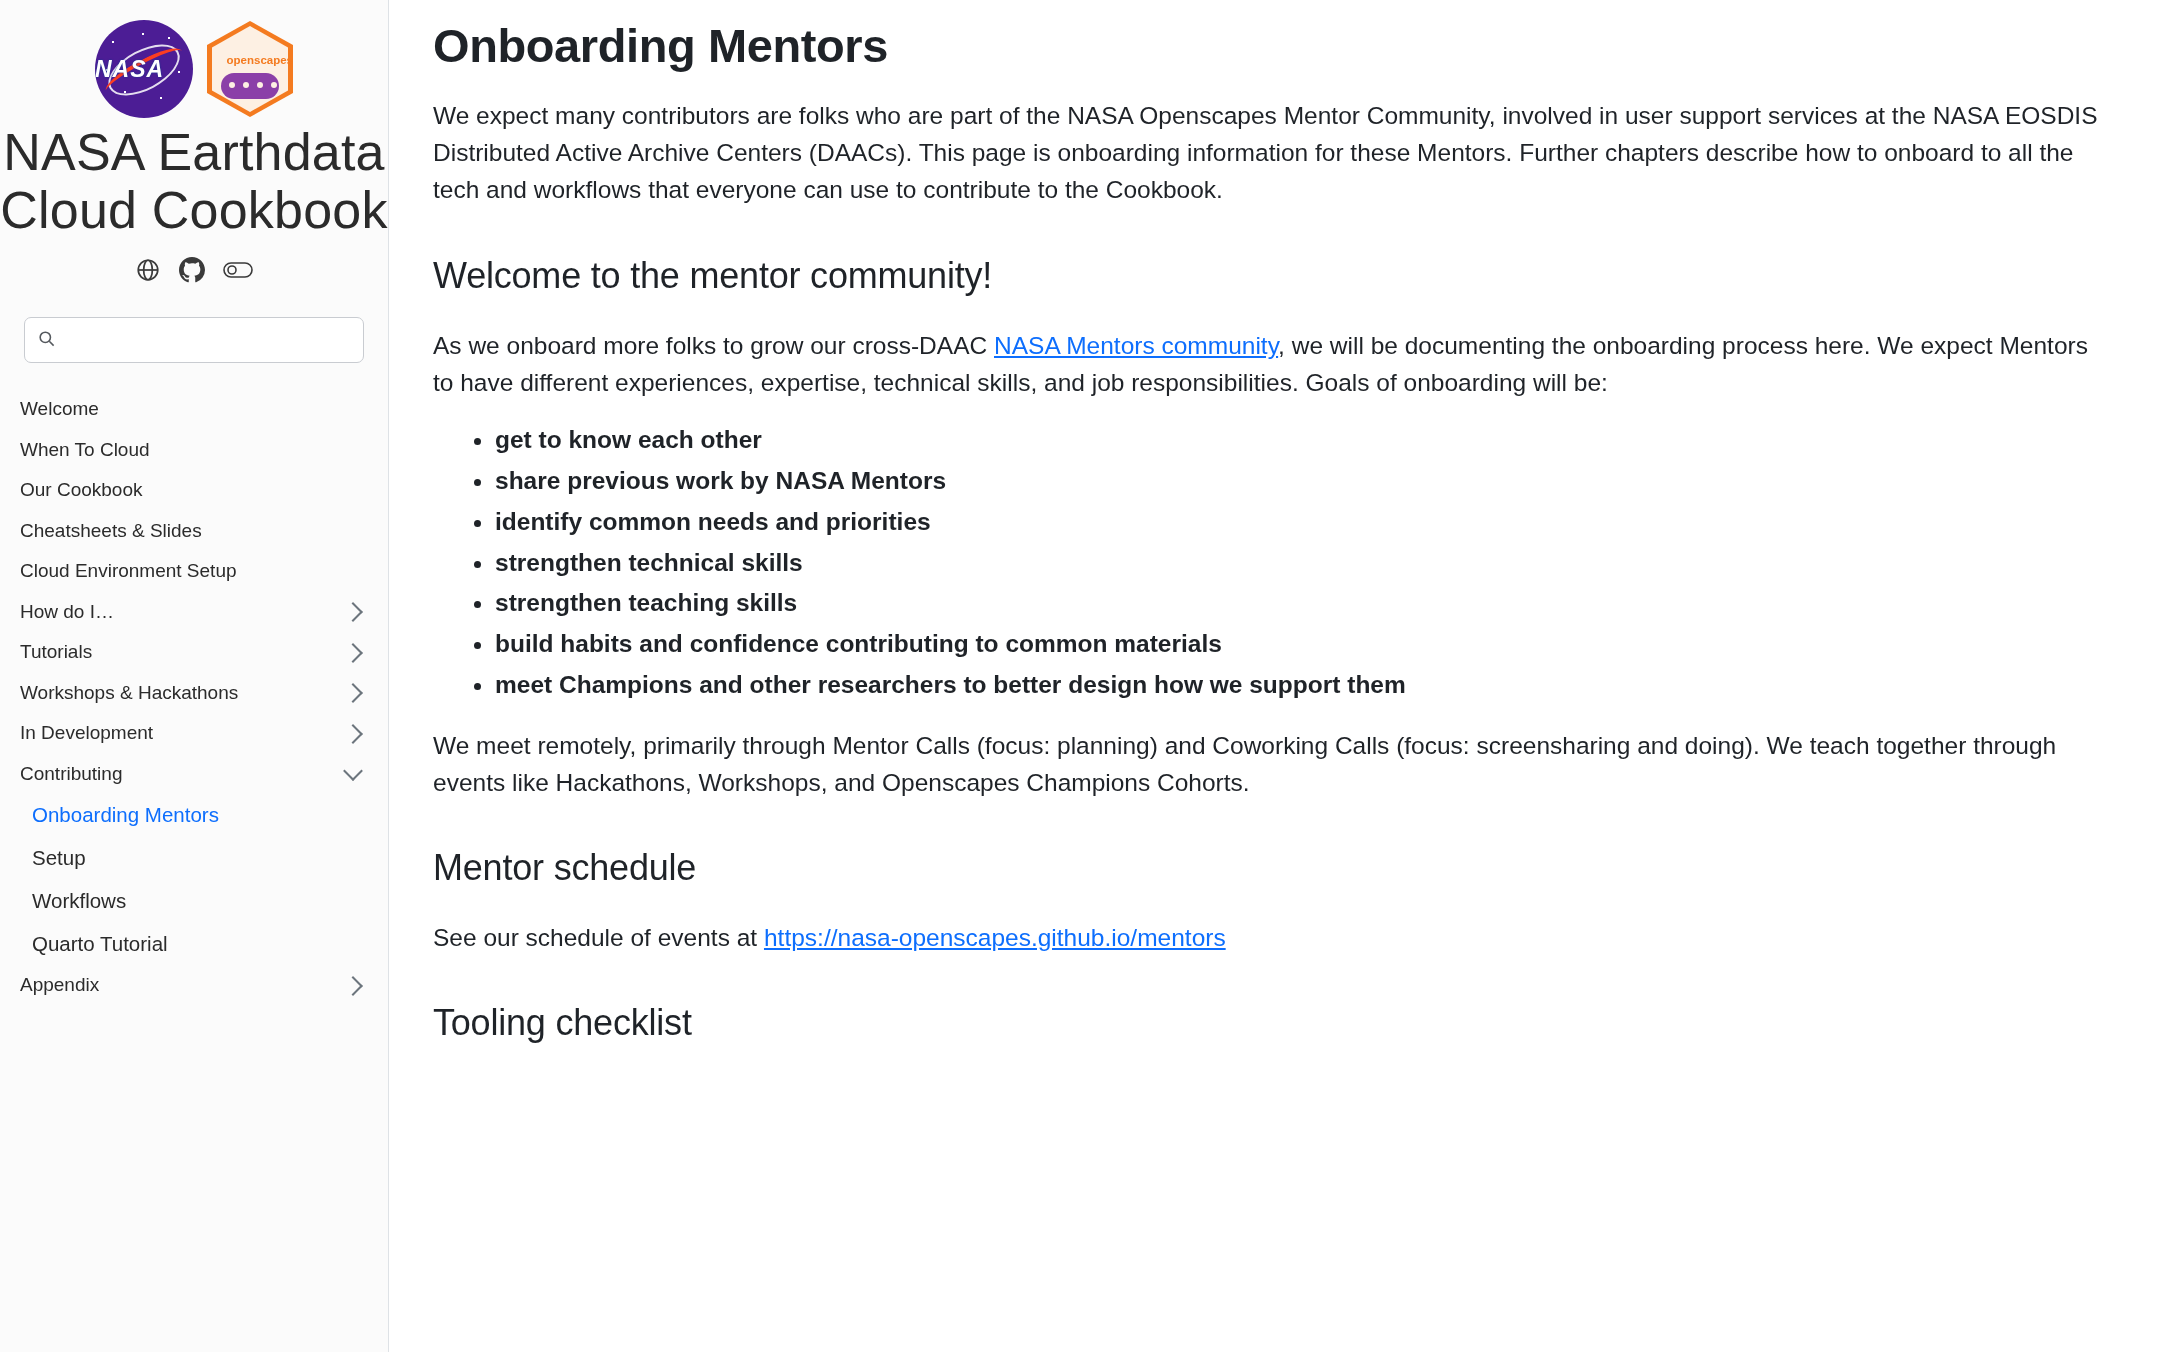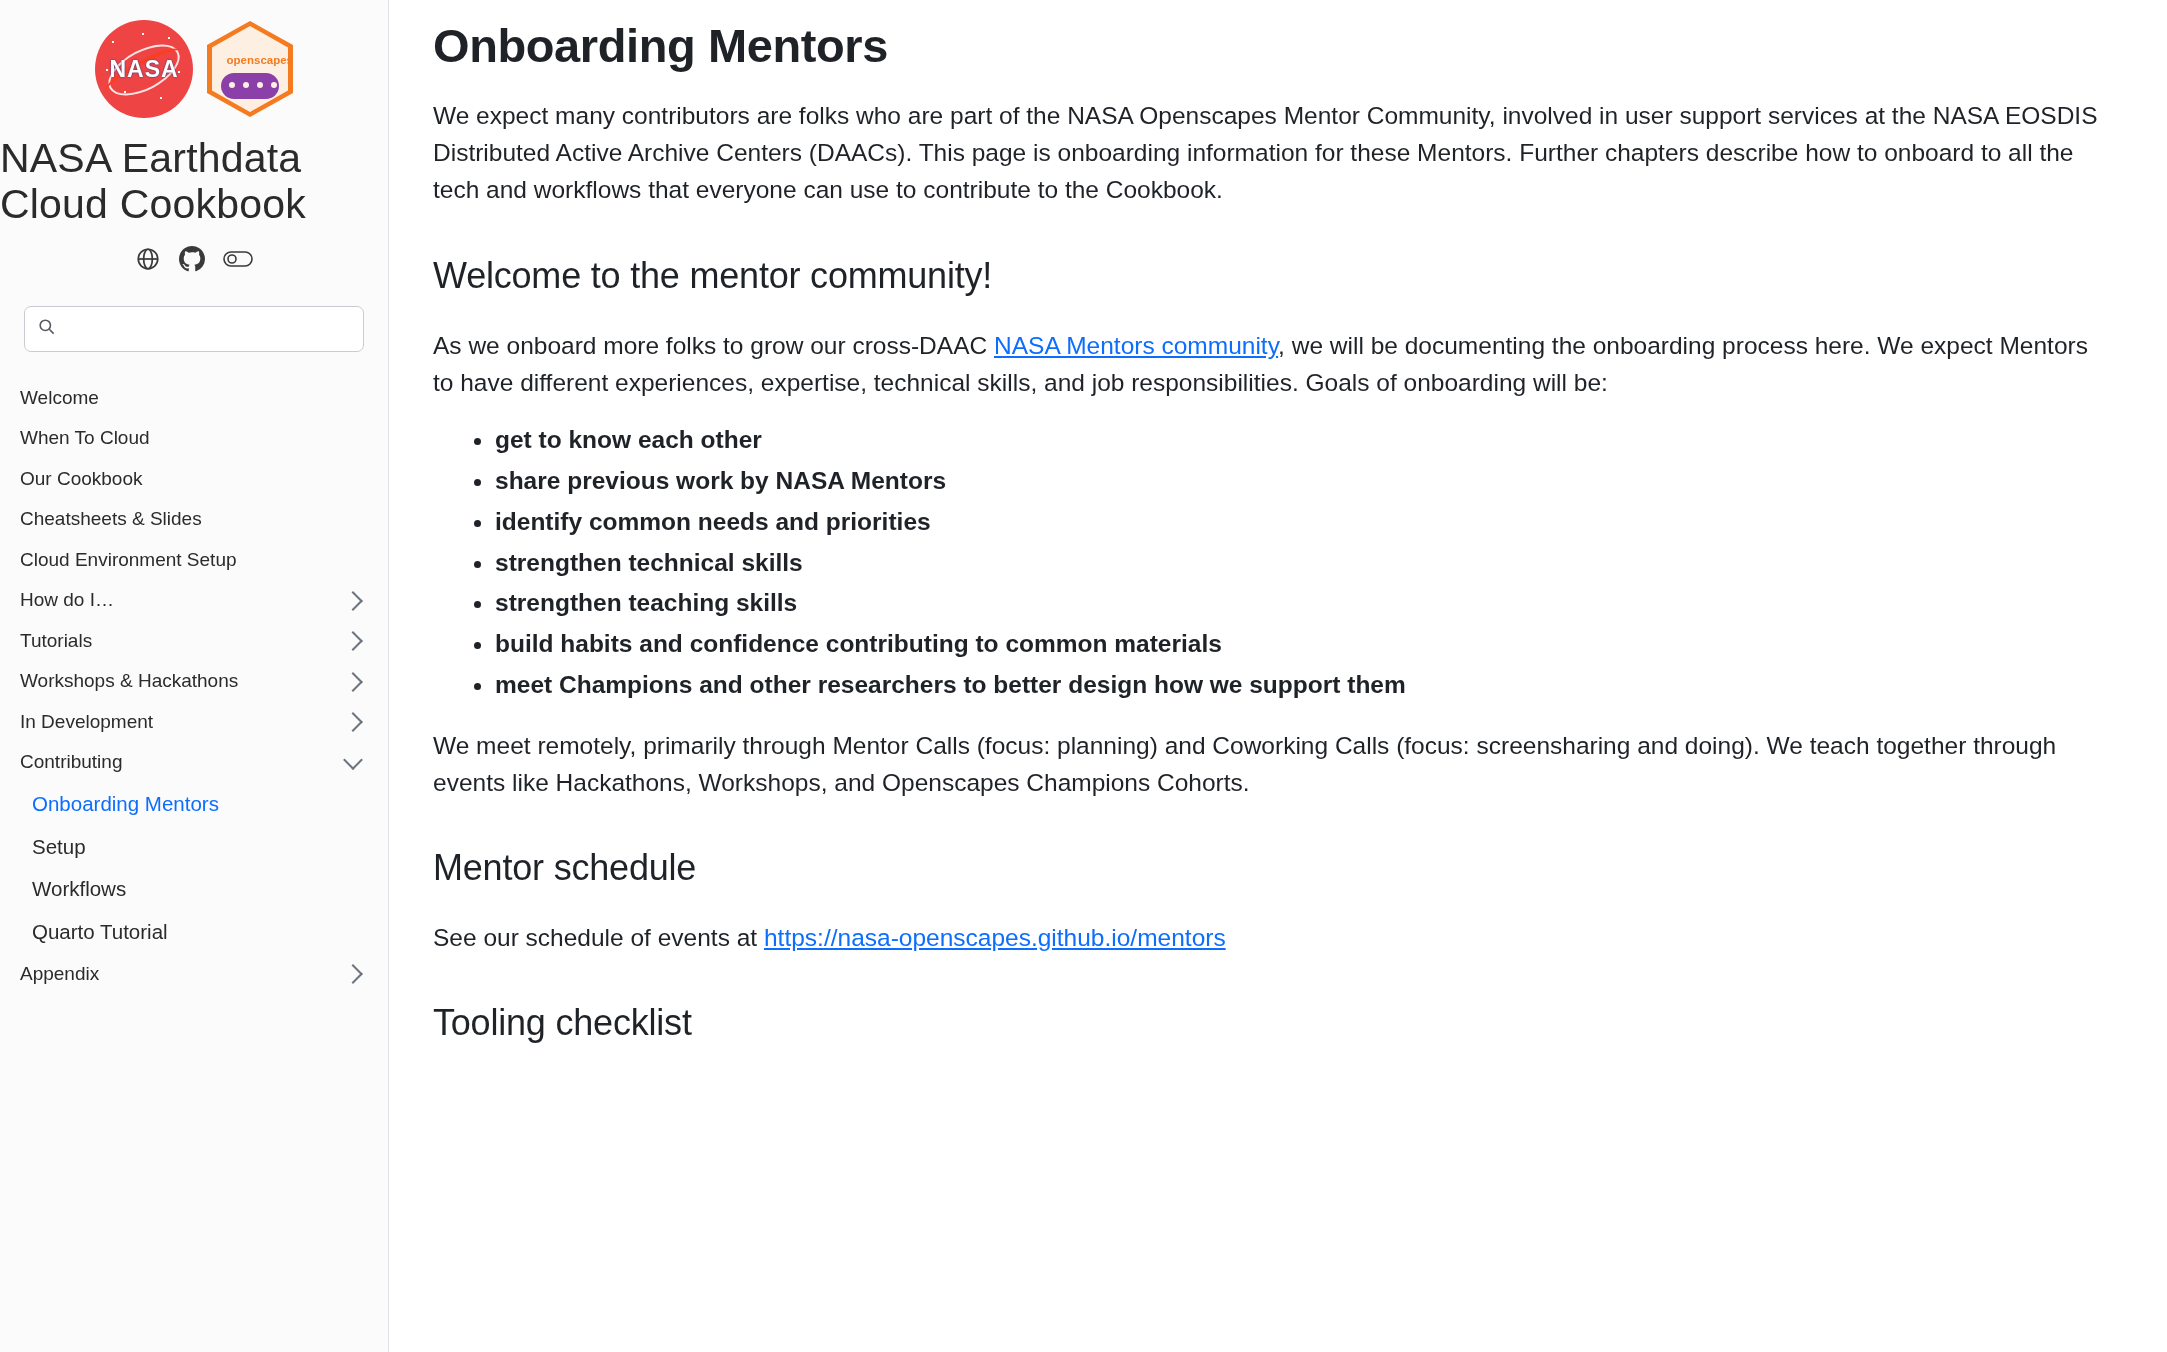"NASA" .nasa-logo { background: #ef4444 -> #4c1d95; font-style: none -> italic; justify-content: center -> flex-start }
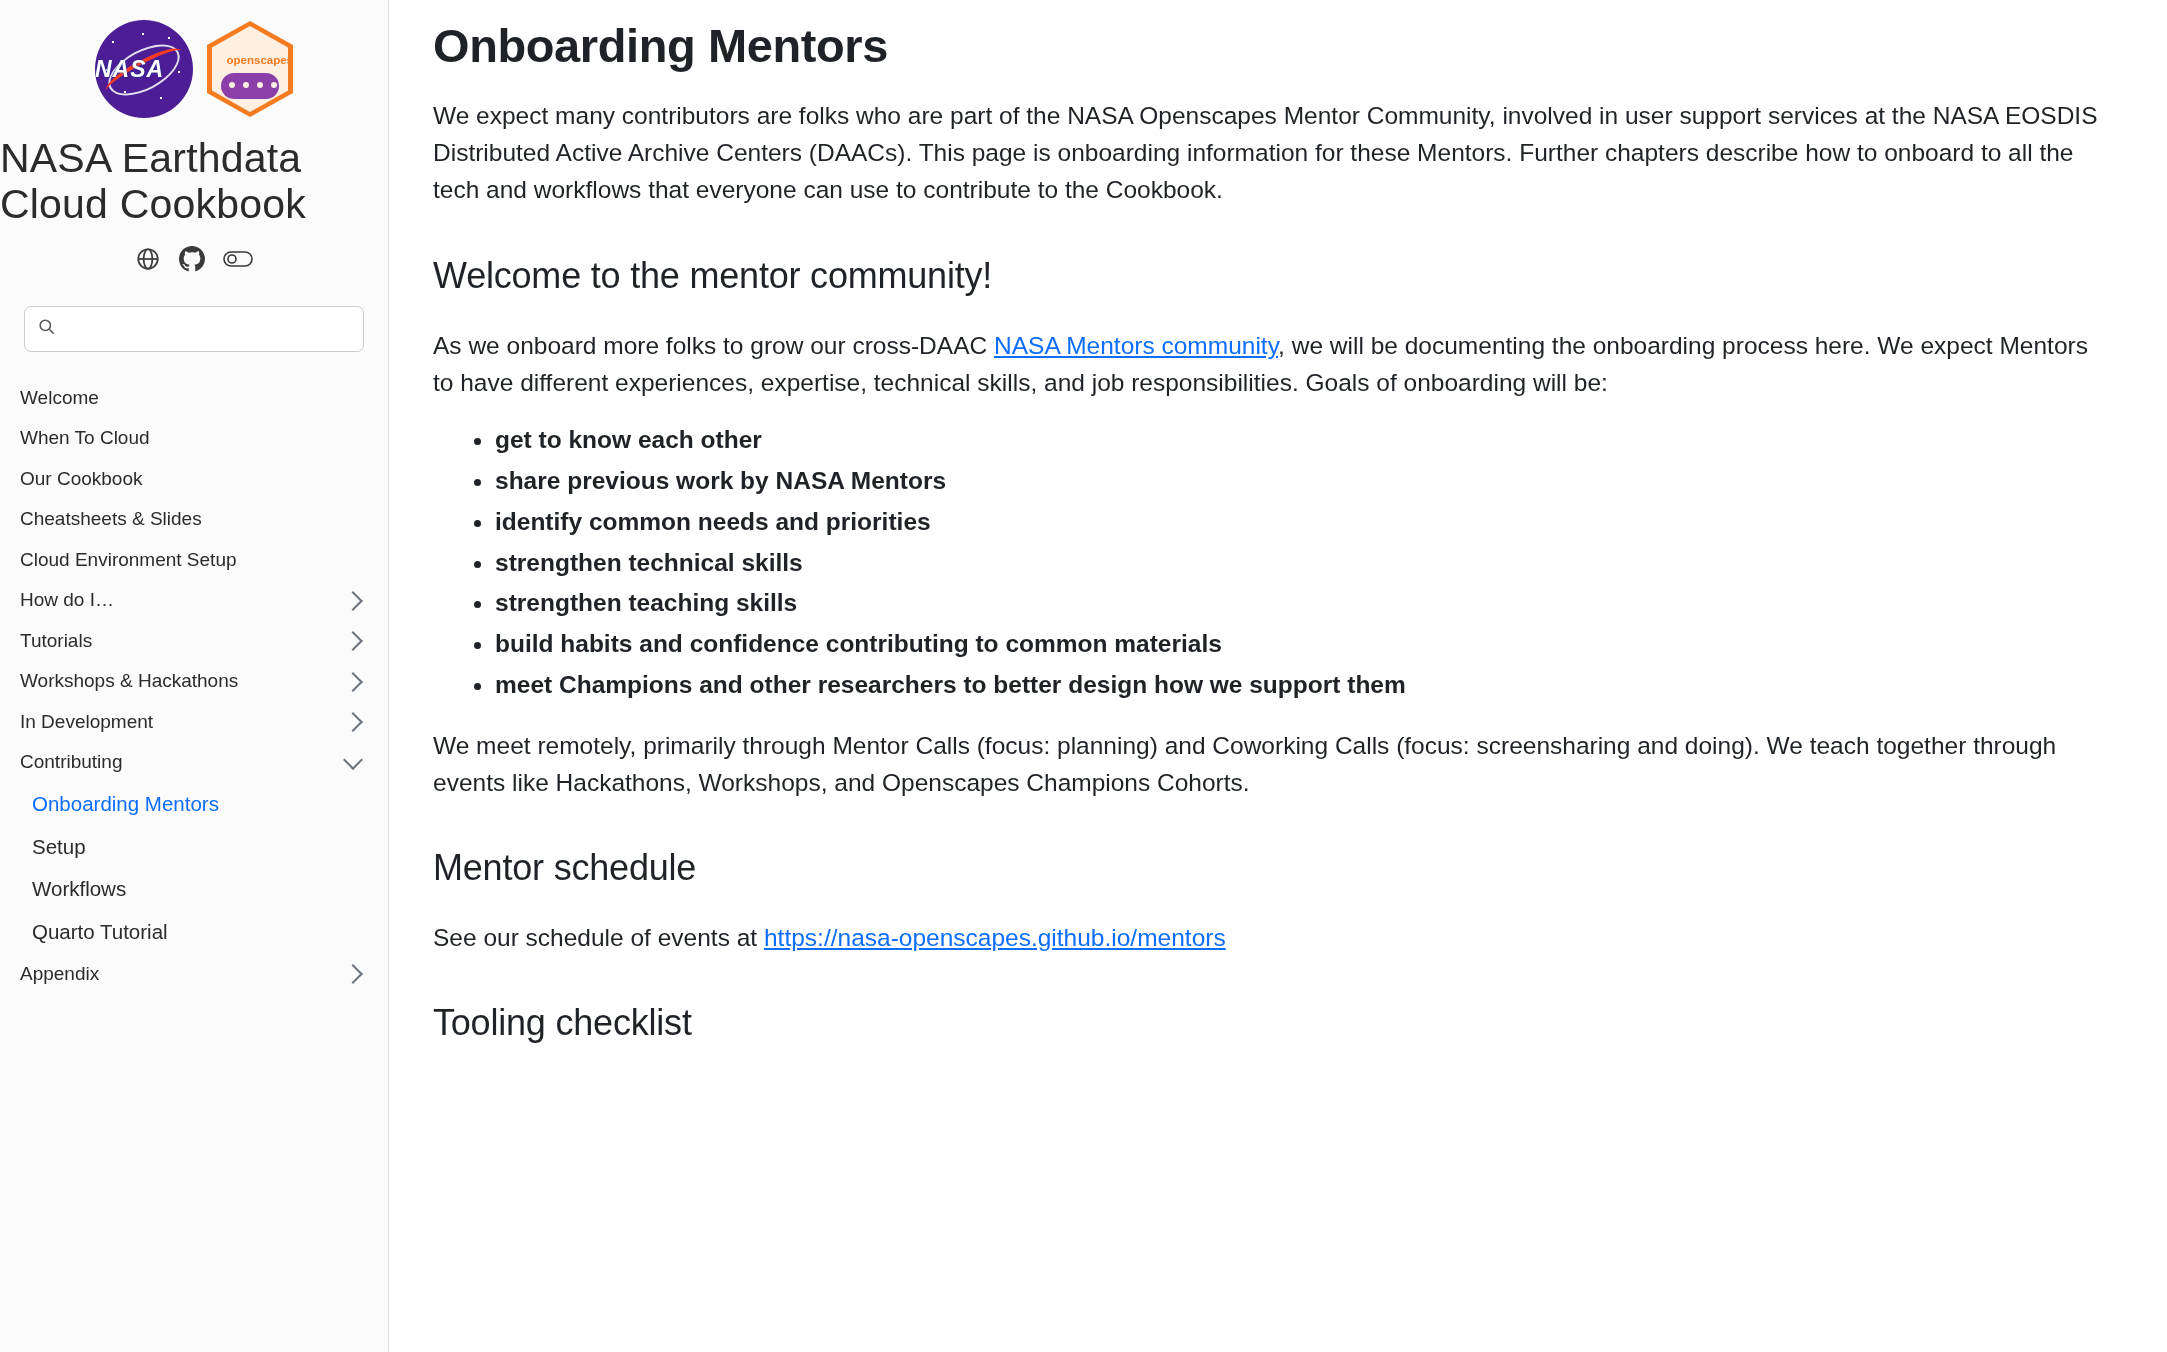"NASA Earthdata Cloud Cookbook" .title { font-size: 41px -> 52px; margin: 18px 0 0 0 -> 5px 0 0 0; text-align: none -> center }
